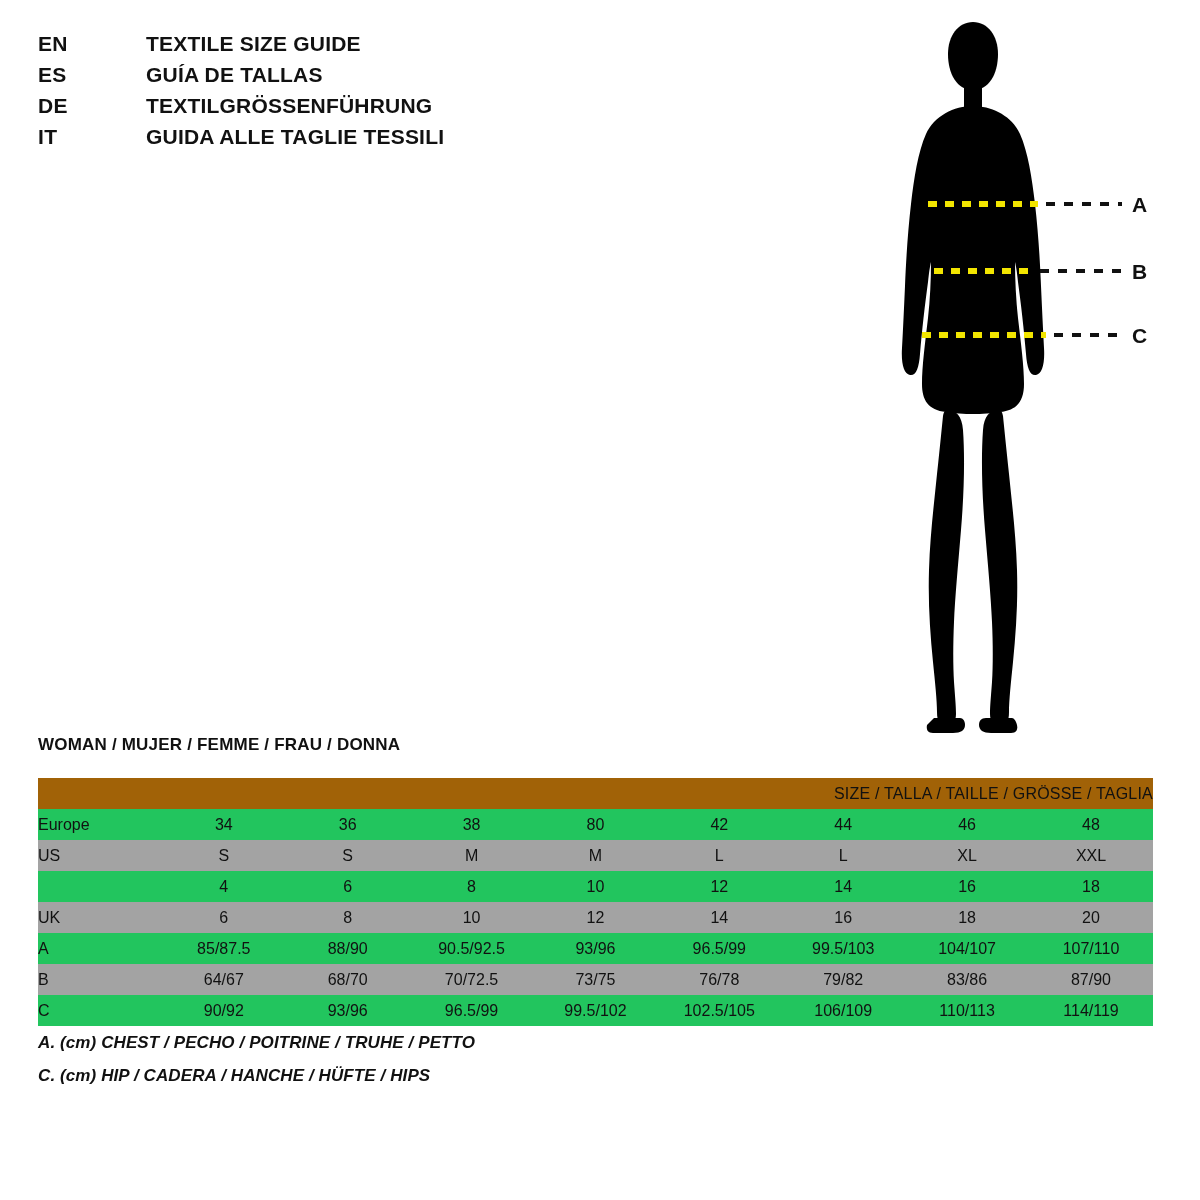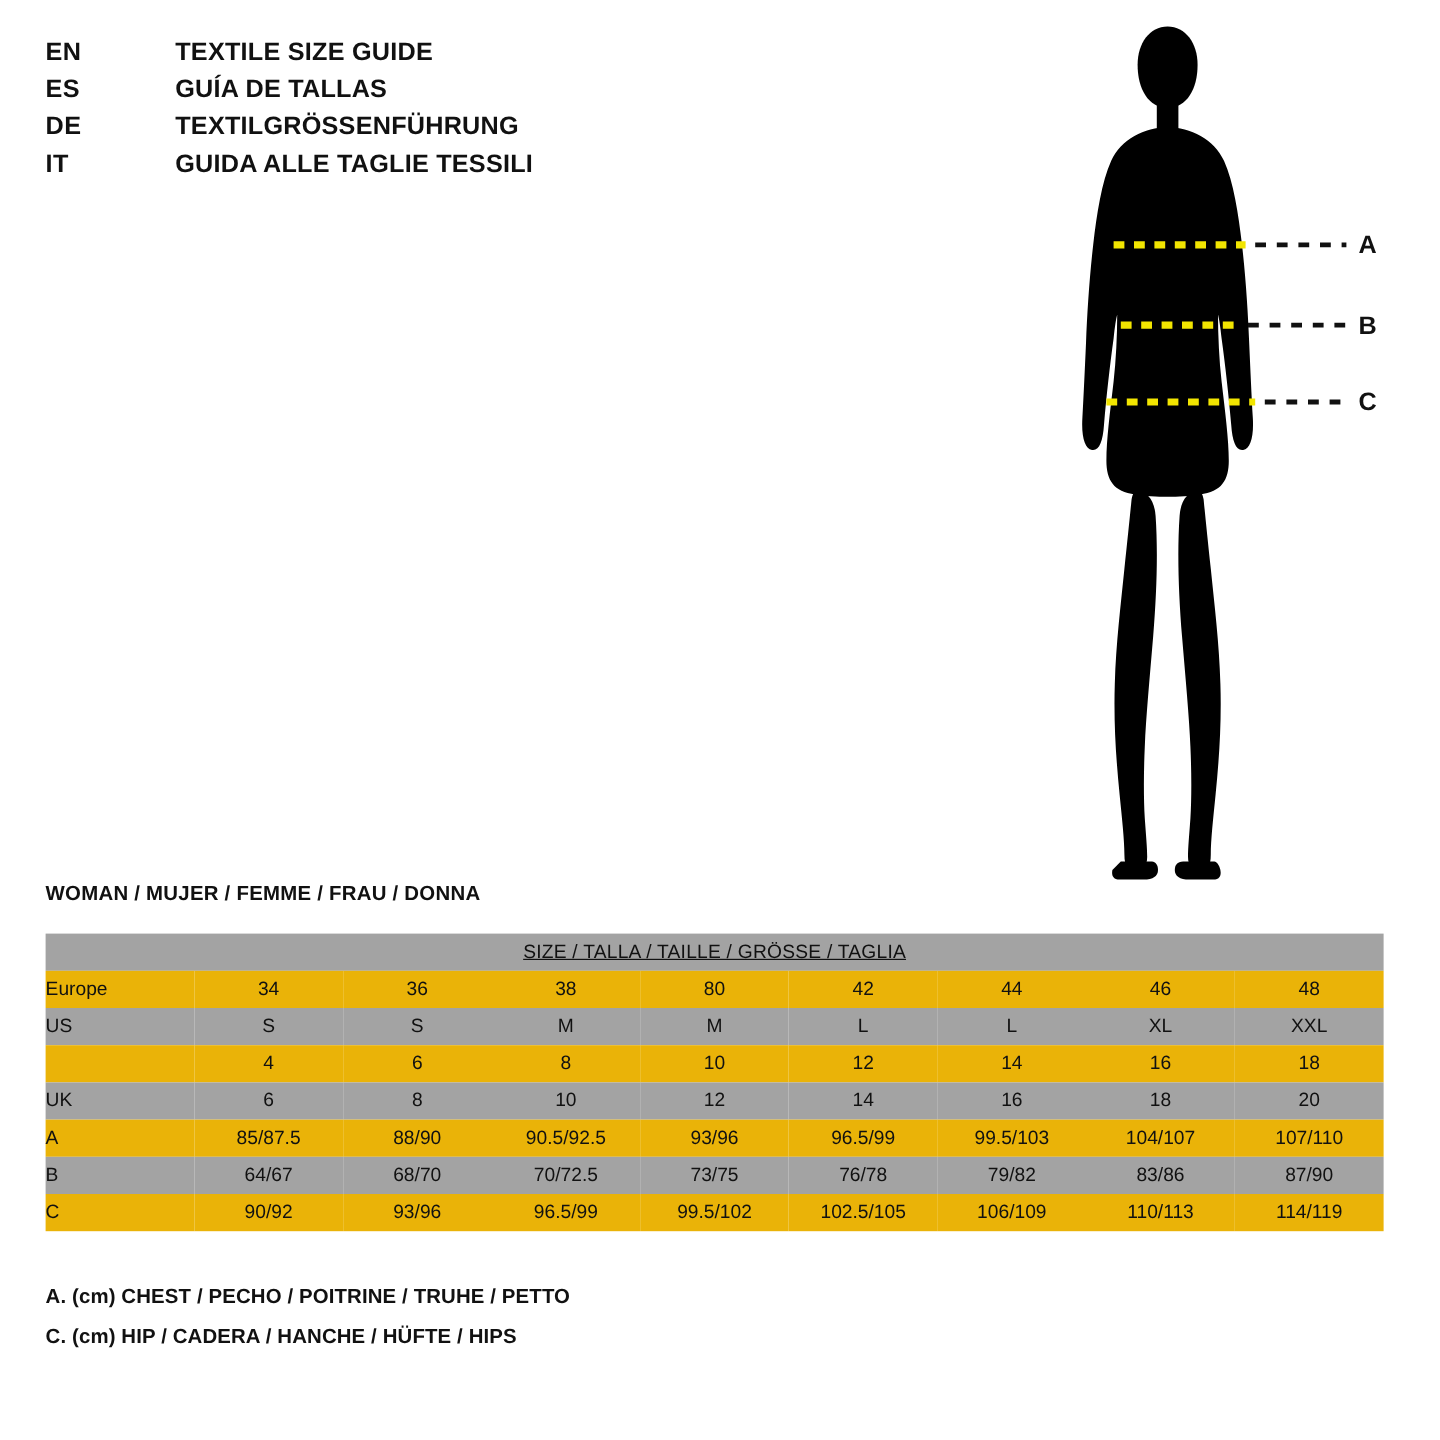"SIZE / TALLA / TAILLE" .hdr-row td { background: #a3a3a3 -> #a16207; text-align: center -> right; text-decoration: underline -> none }
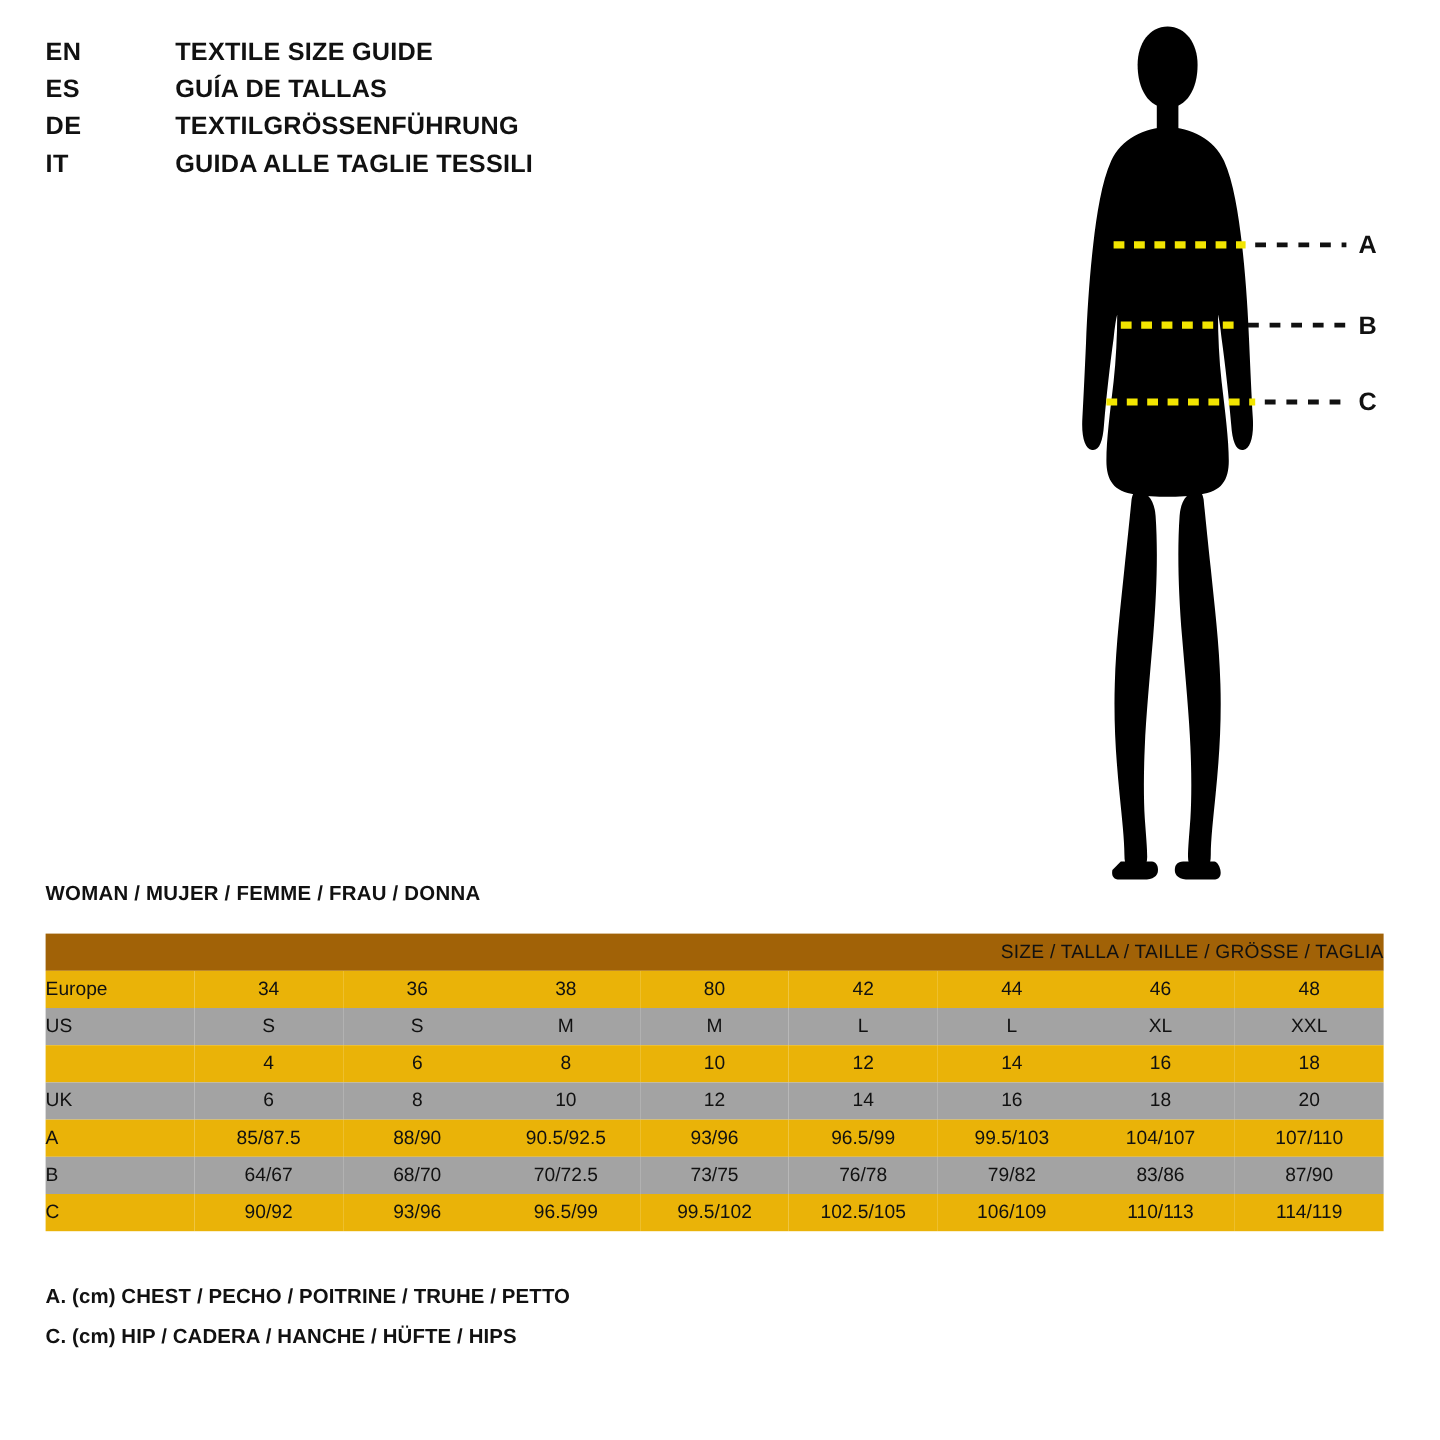"Europe" .row-plain td { background: #eab308 -> #22c55e }
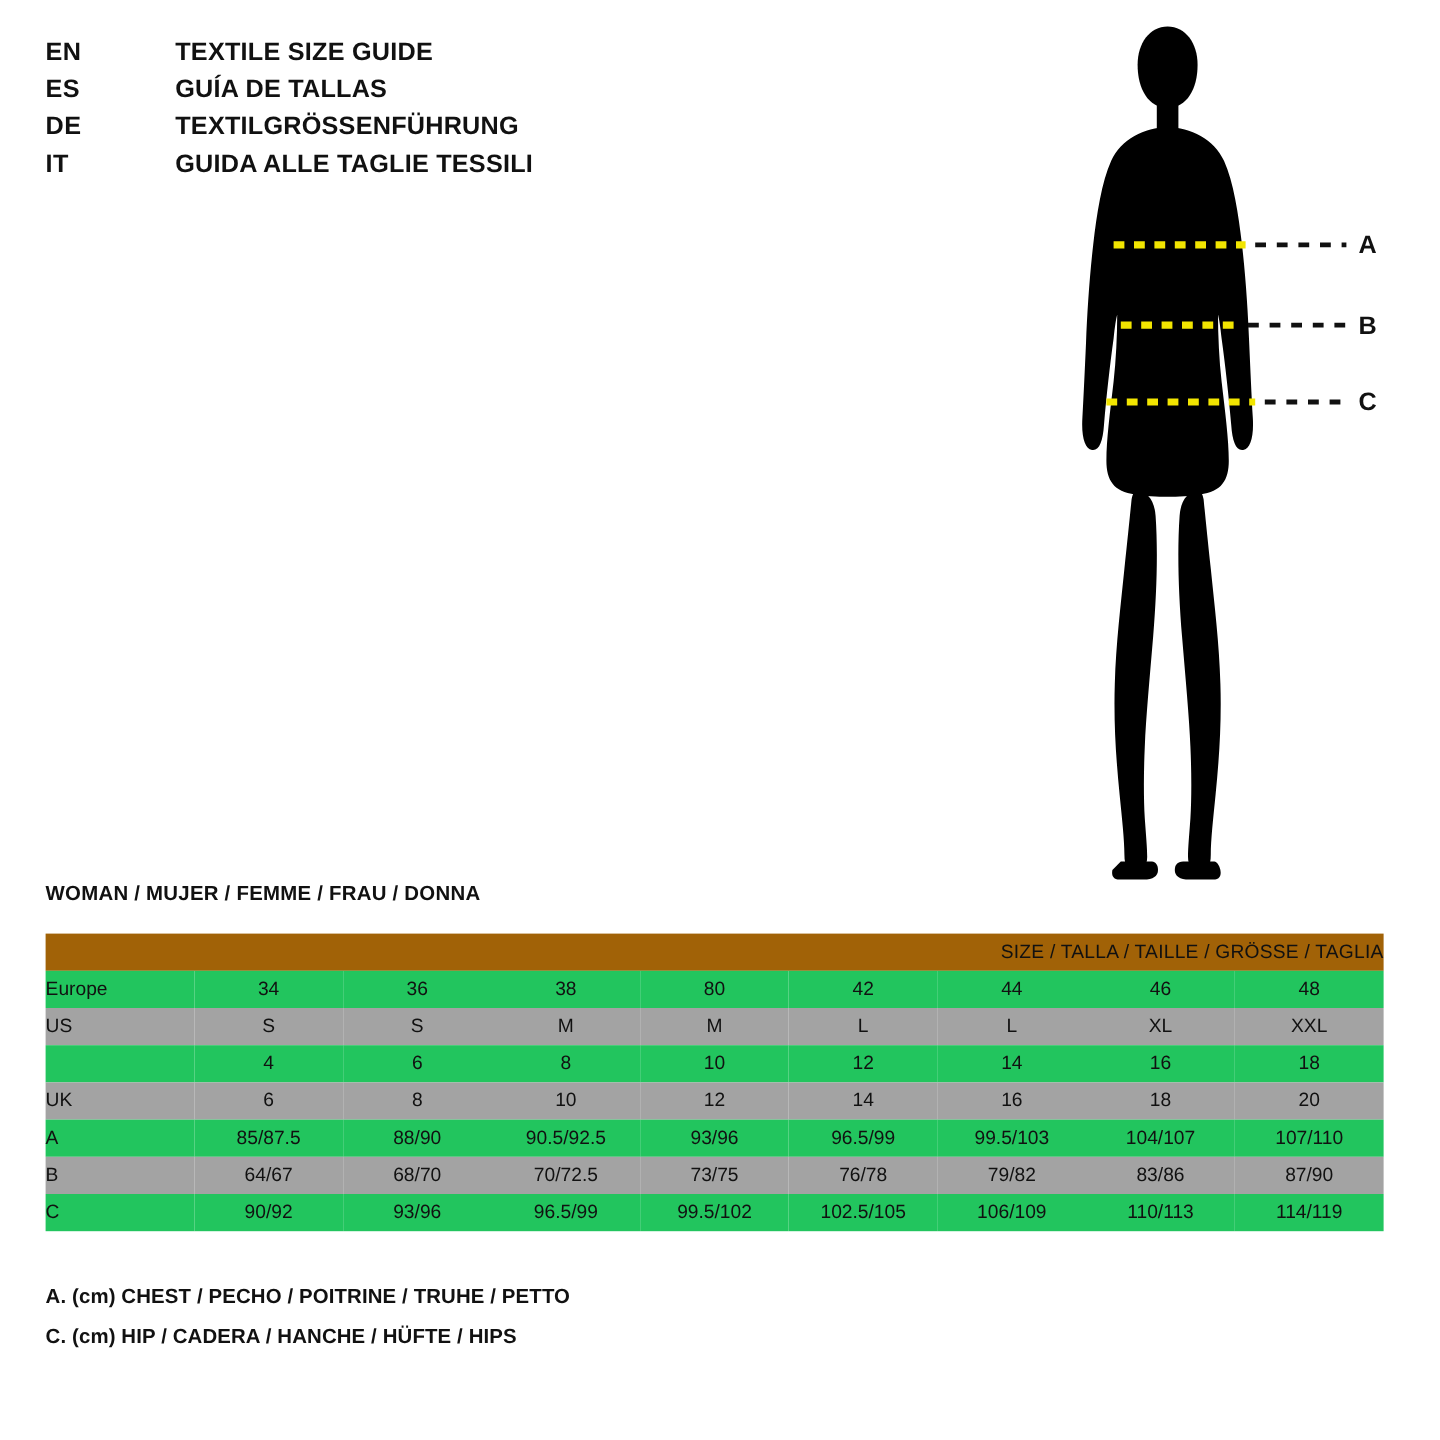"A. (cm) CHEST / PECHO" #footnotes { font-style: none -> italic; top: 1072px -> 1034px }
